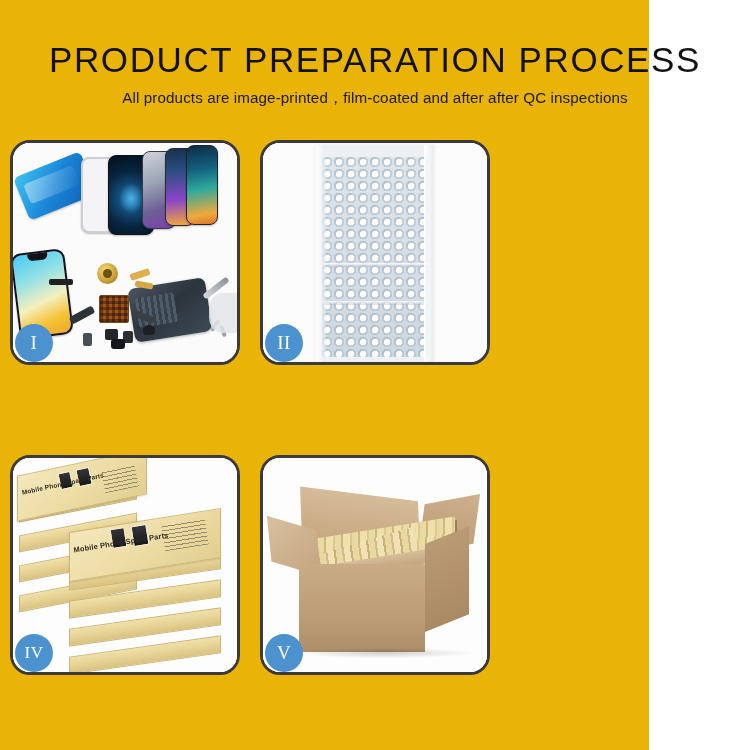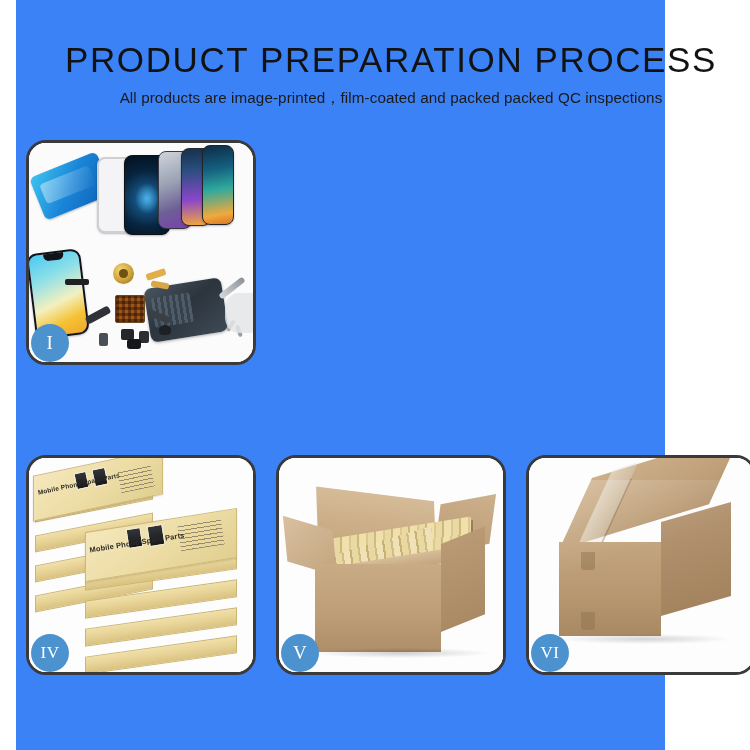"PRODUCT PREPARATION PROCESS" #page { background: #3b82f6 -> #eab308; margin-left: 16px -> none }
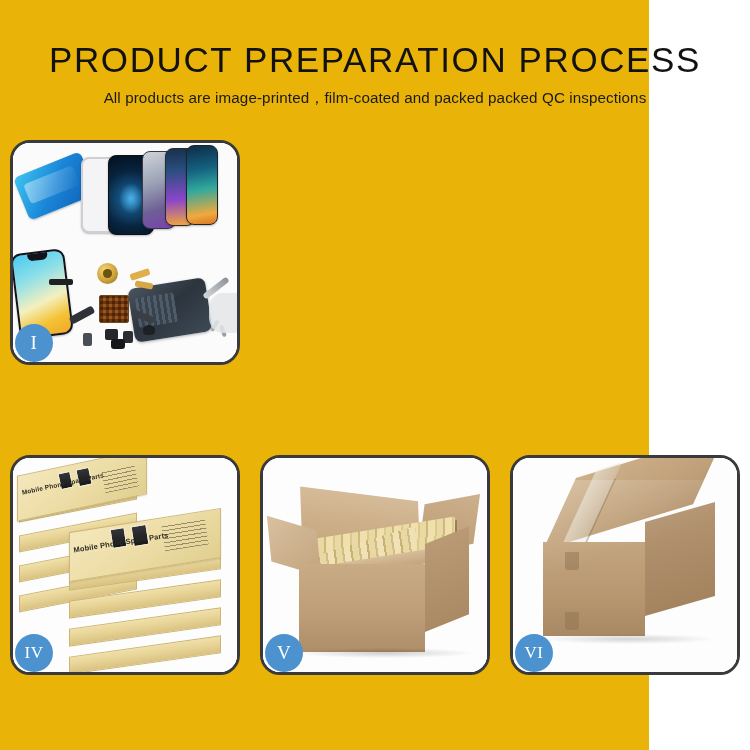"All products are" div { text: packed packed -> after after }
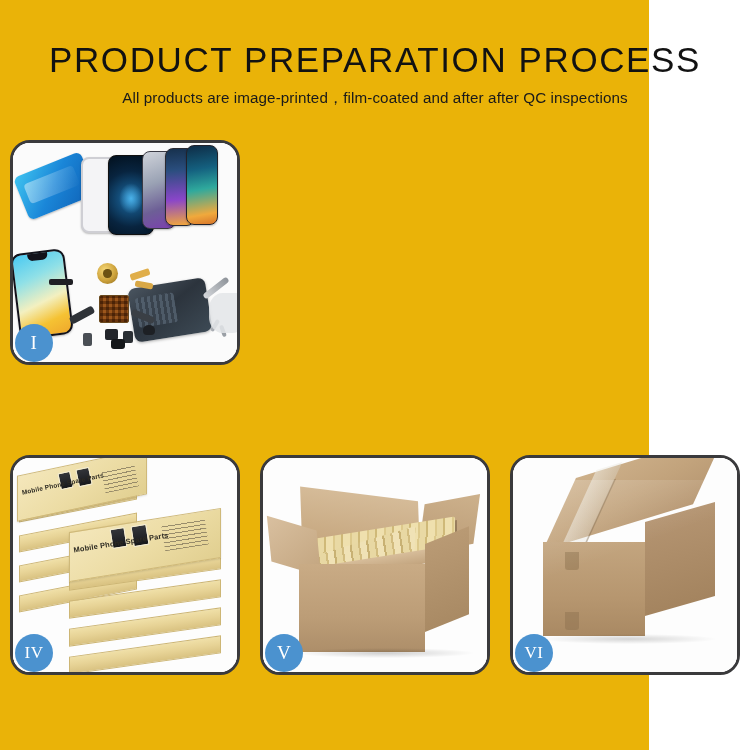"II" div.panel { html: none -> <div> <div> <div></div> <div> <div></div> <div></div> <div></div> <div></div> <div></div> </div> </div> <div>II</div> </div> }
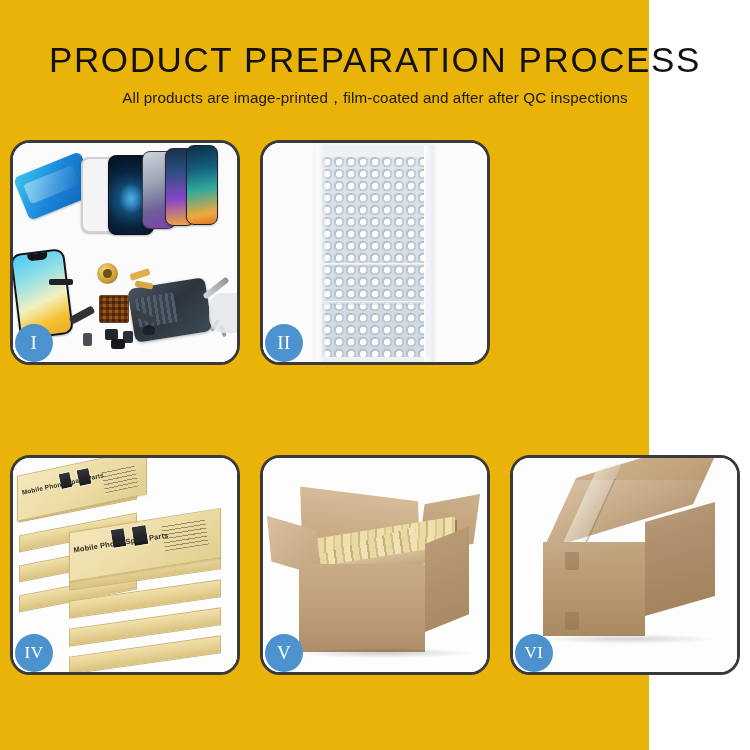"VI" div.panel { html: <div> <div> <div></div> <div></div> <div></div> <div></div> <div></div> <div></div> <div></div> <div></div> <div></div> <div></div> </div> <div>VI</div> </div> -> none }
